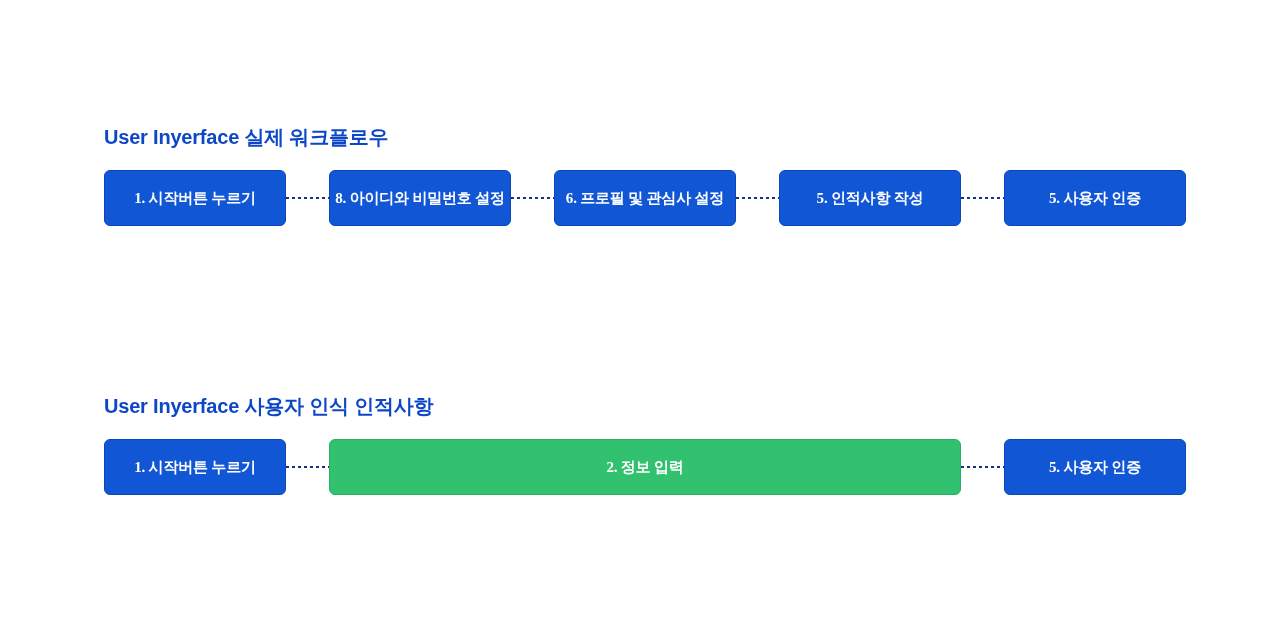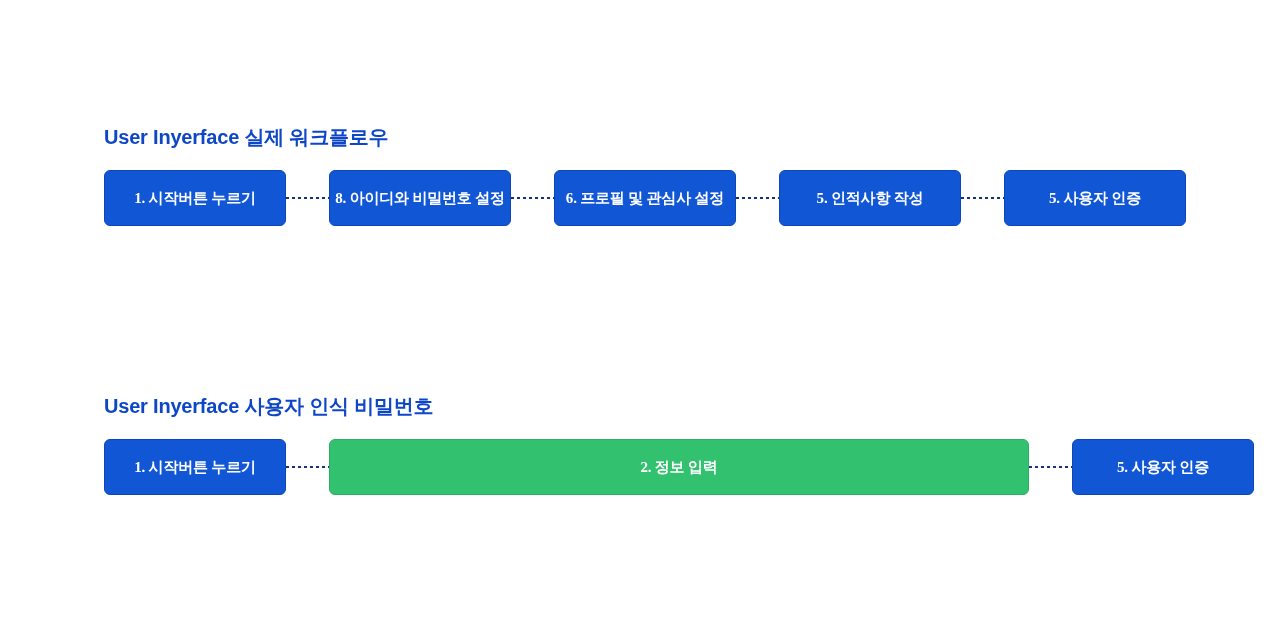"User Inyerface 사용자 인식 비밀번호" div.section-title { text: 비밀번호 -> 인적사항 }
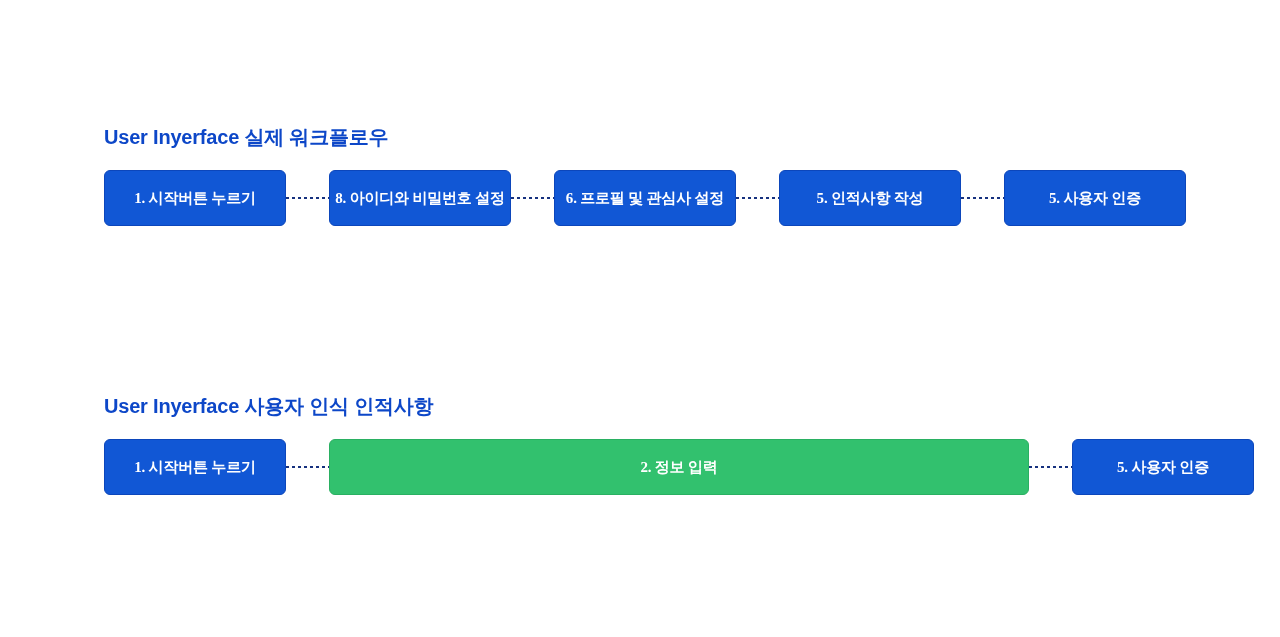"2. 정보 입력" .step-box.wide { width: 700px -> 632px }
